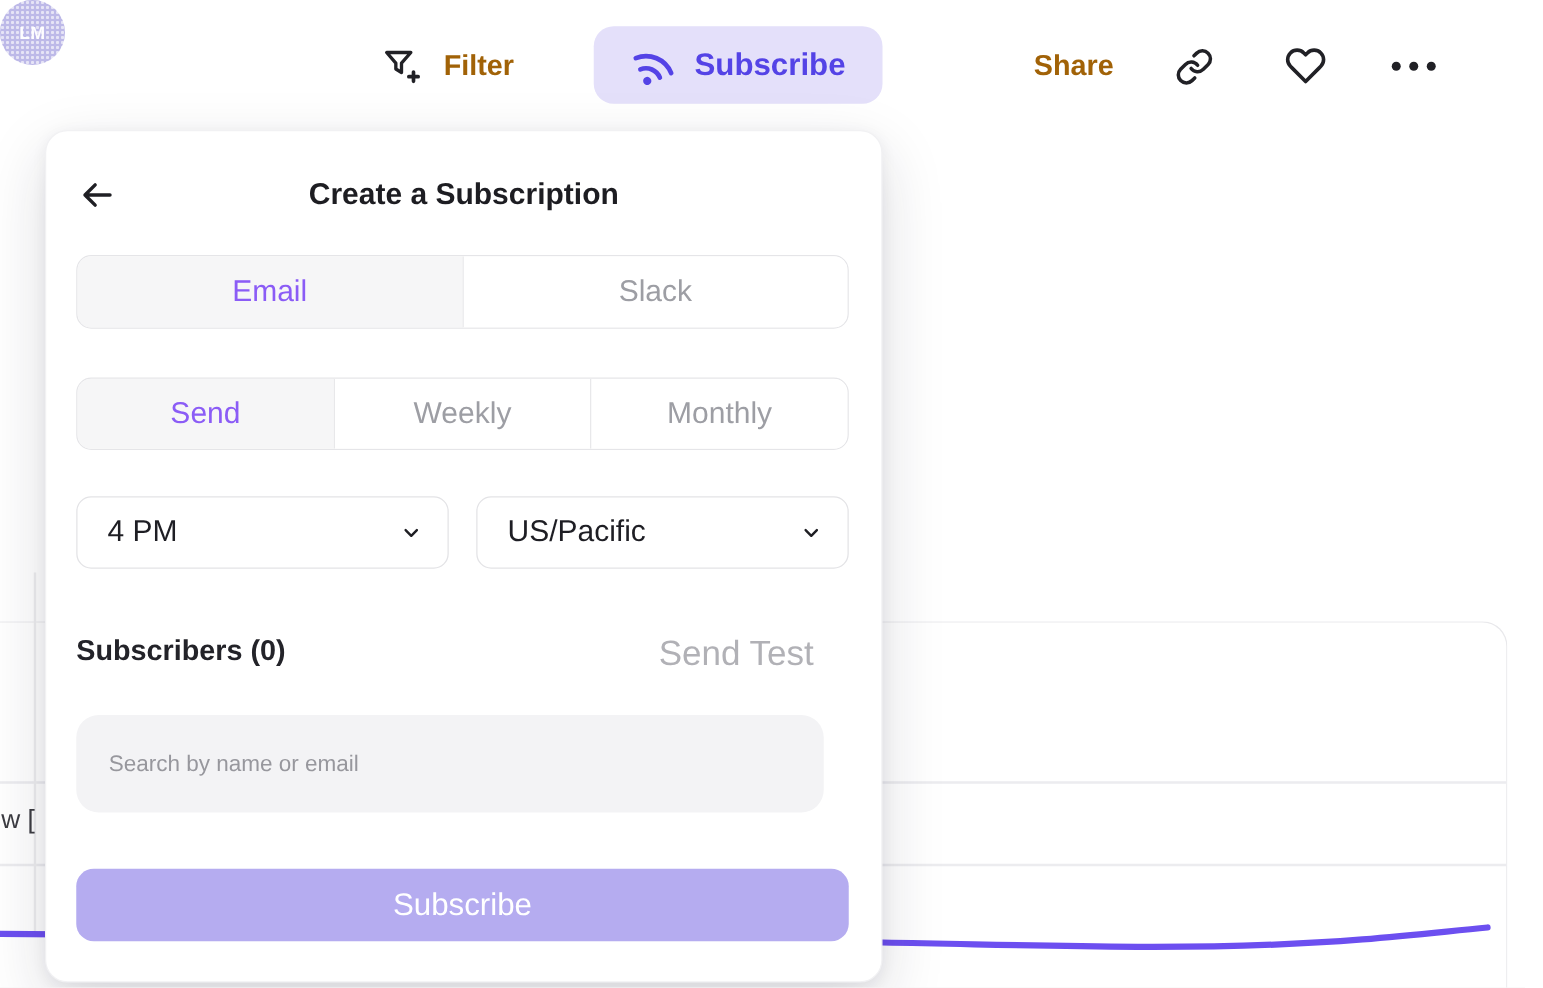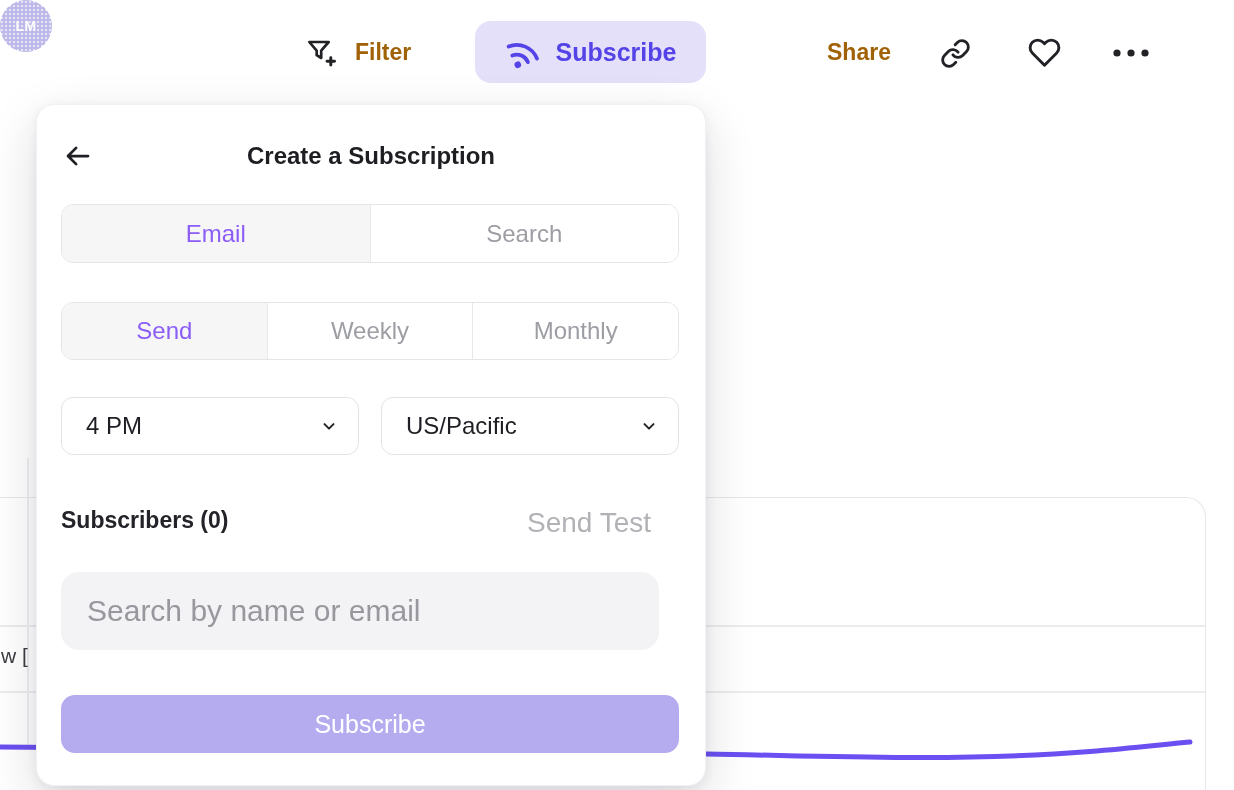"Search" div.seg { text: Search -> Slack }
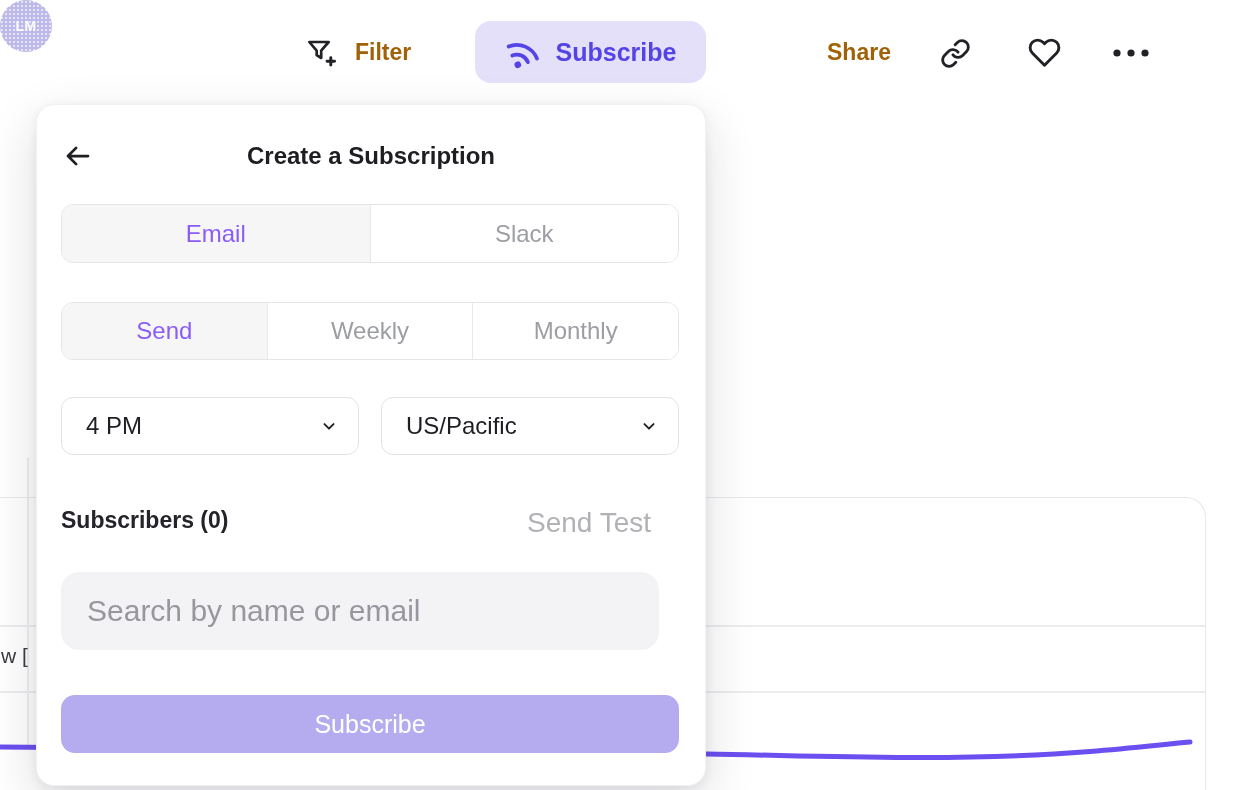"Search by name or email" .search-wrap input { font-size: 30px -> 18px }
